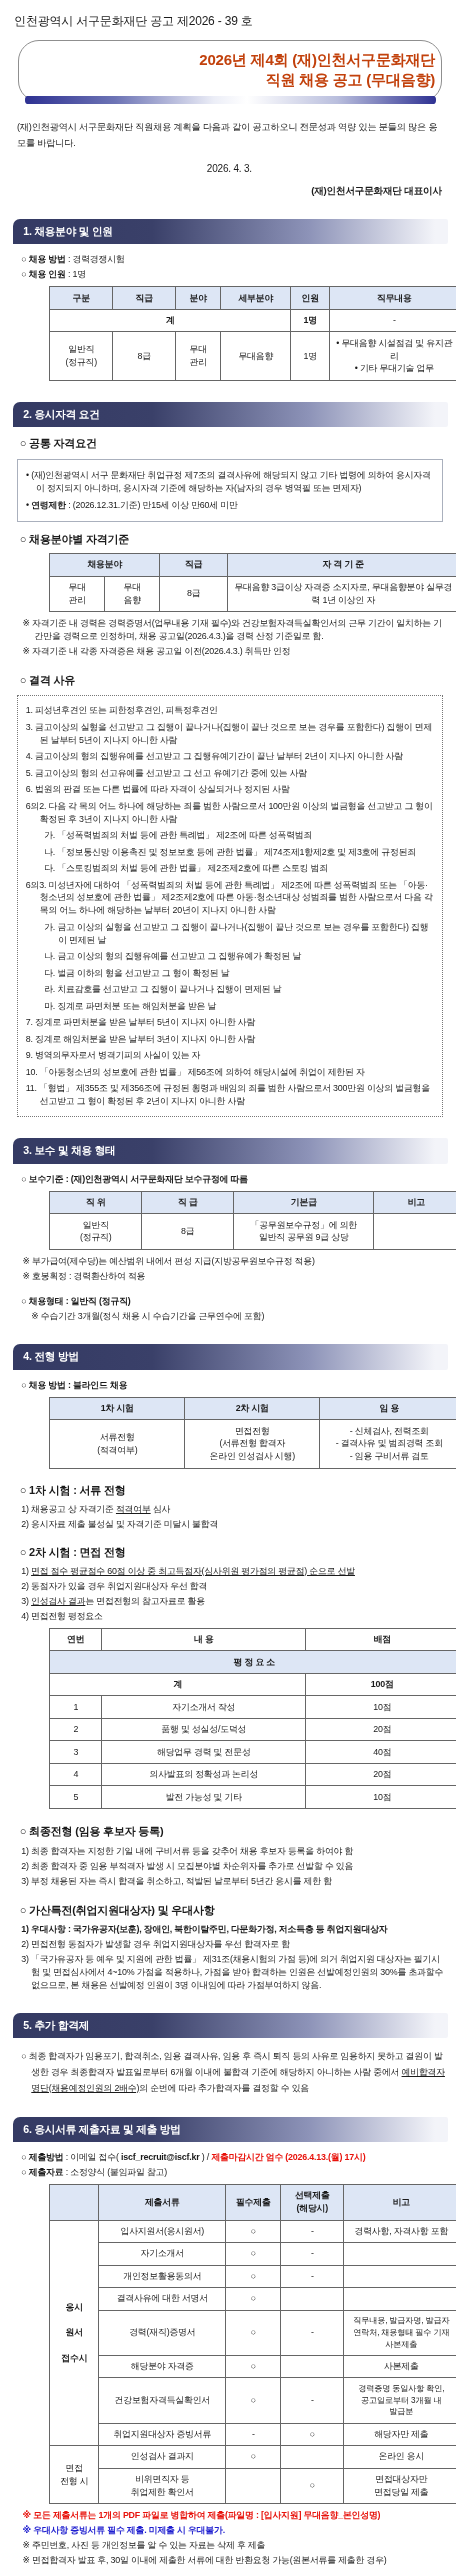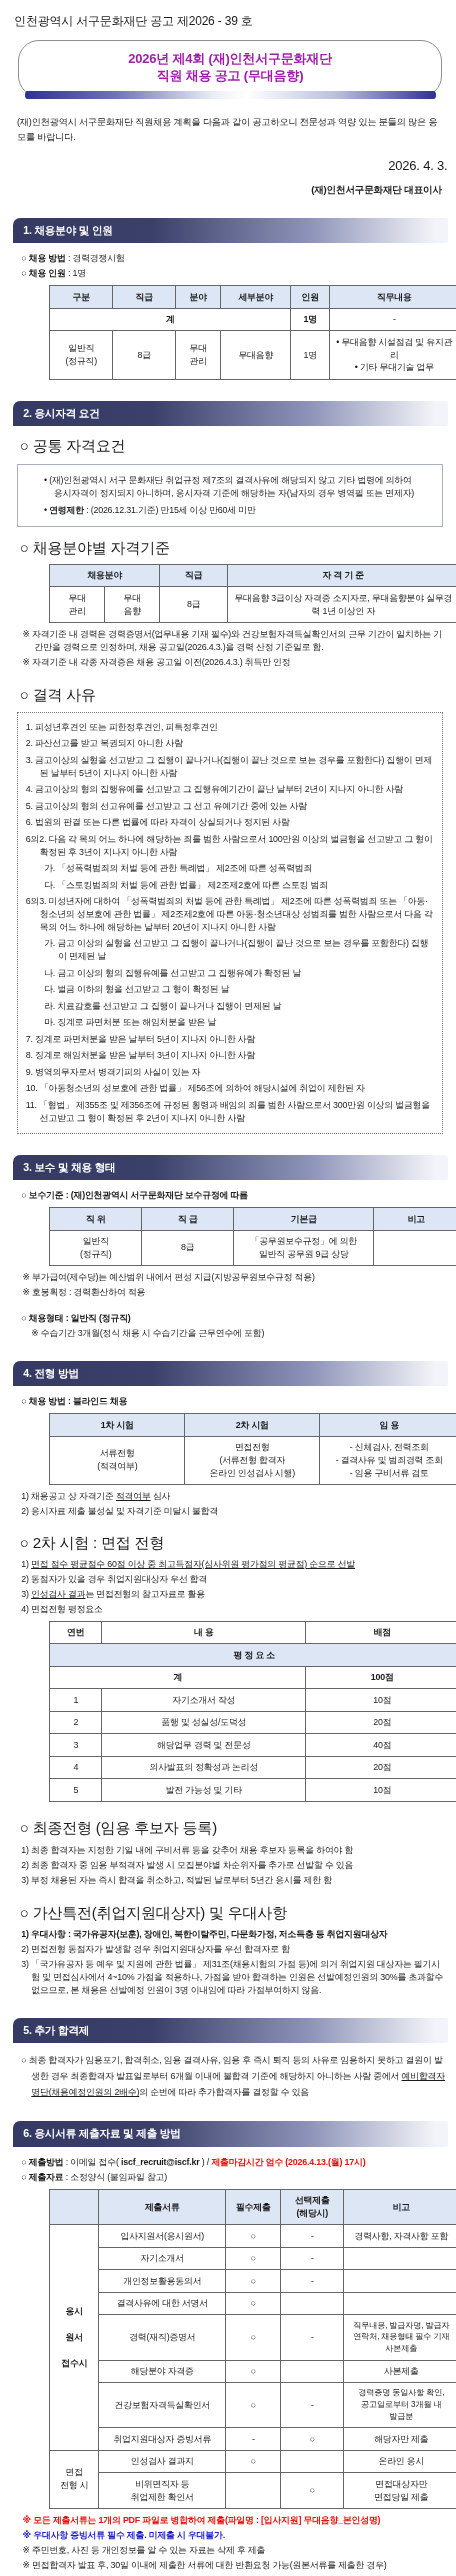"2026년 제4회 (재)인천서구문화재단" .banner { color: #a21caf -> #c2410c; font-size: 13px -> 15px; text-align: center -> right }
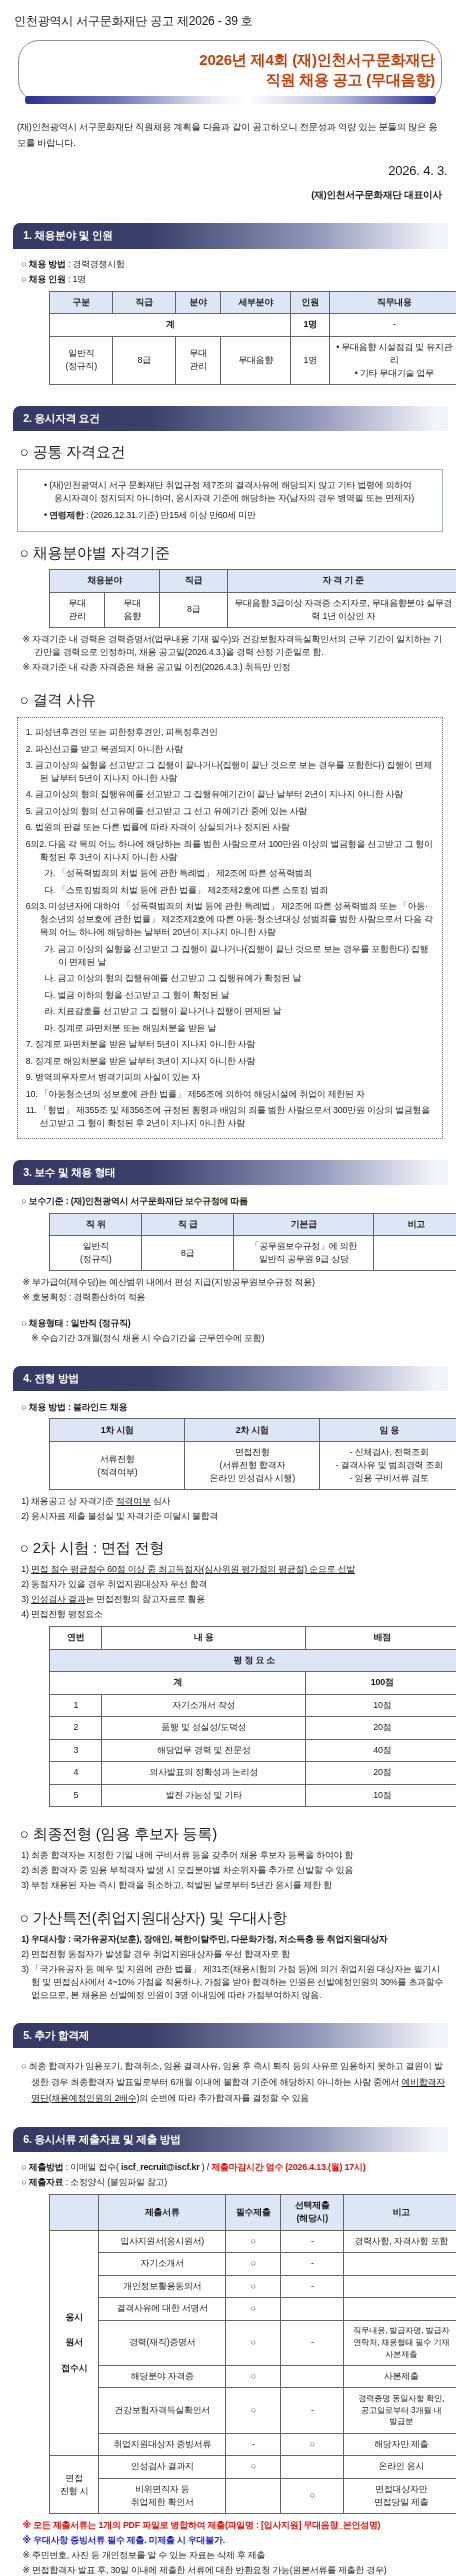"2026. 4. 3." .date { font-size: 13px -> 10px; text-align: right -> center }
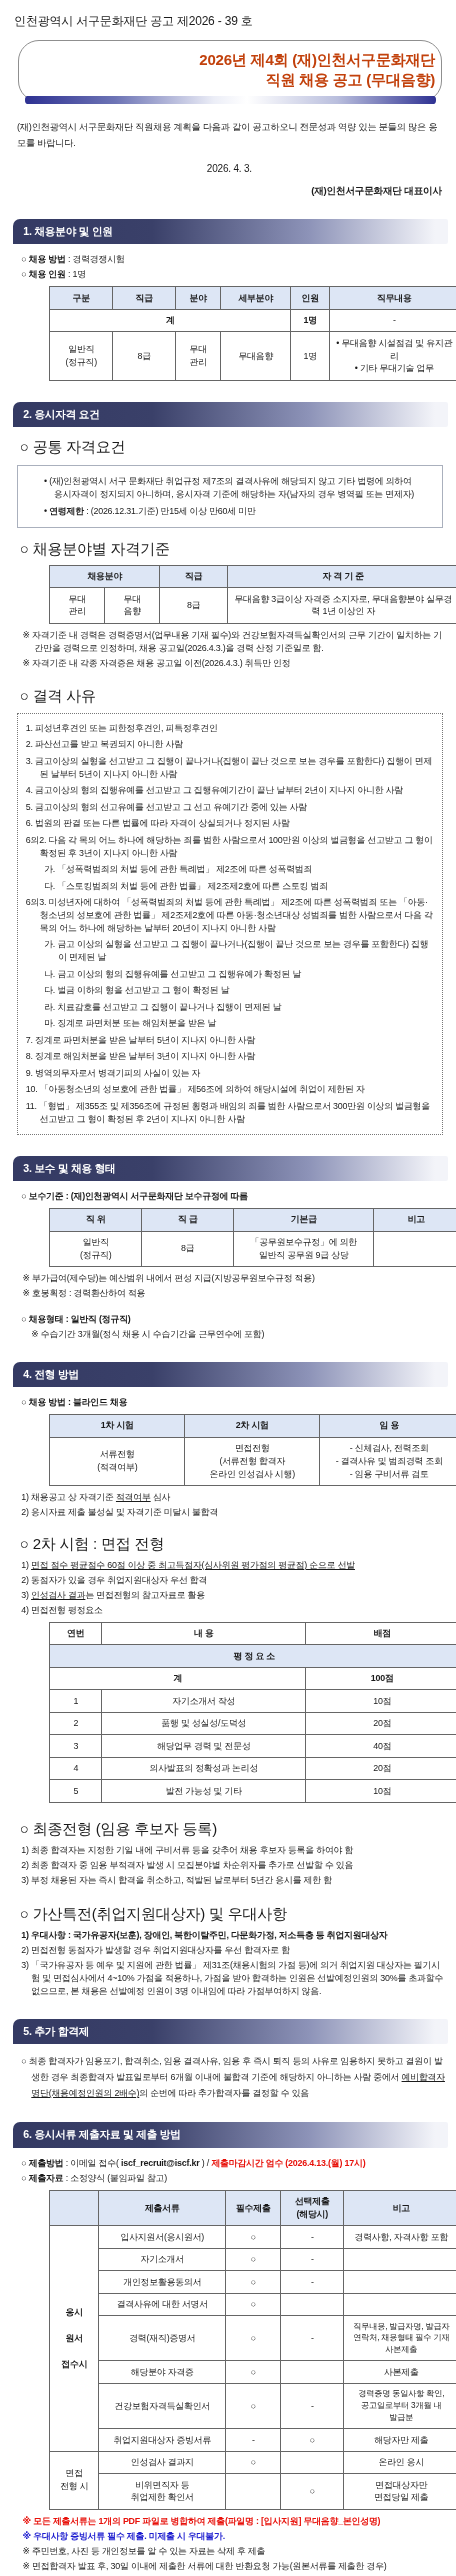"○ 공통 자격요건" .sub { font-size: 15px -> 11px; font-weight: normal -> bold }
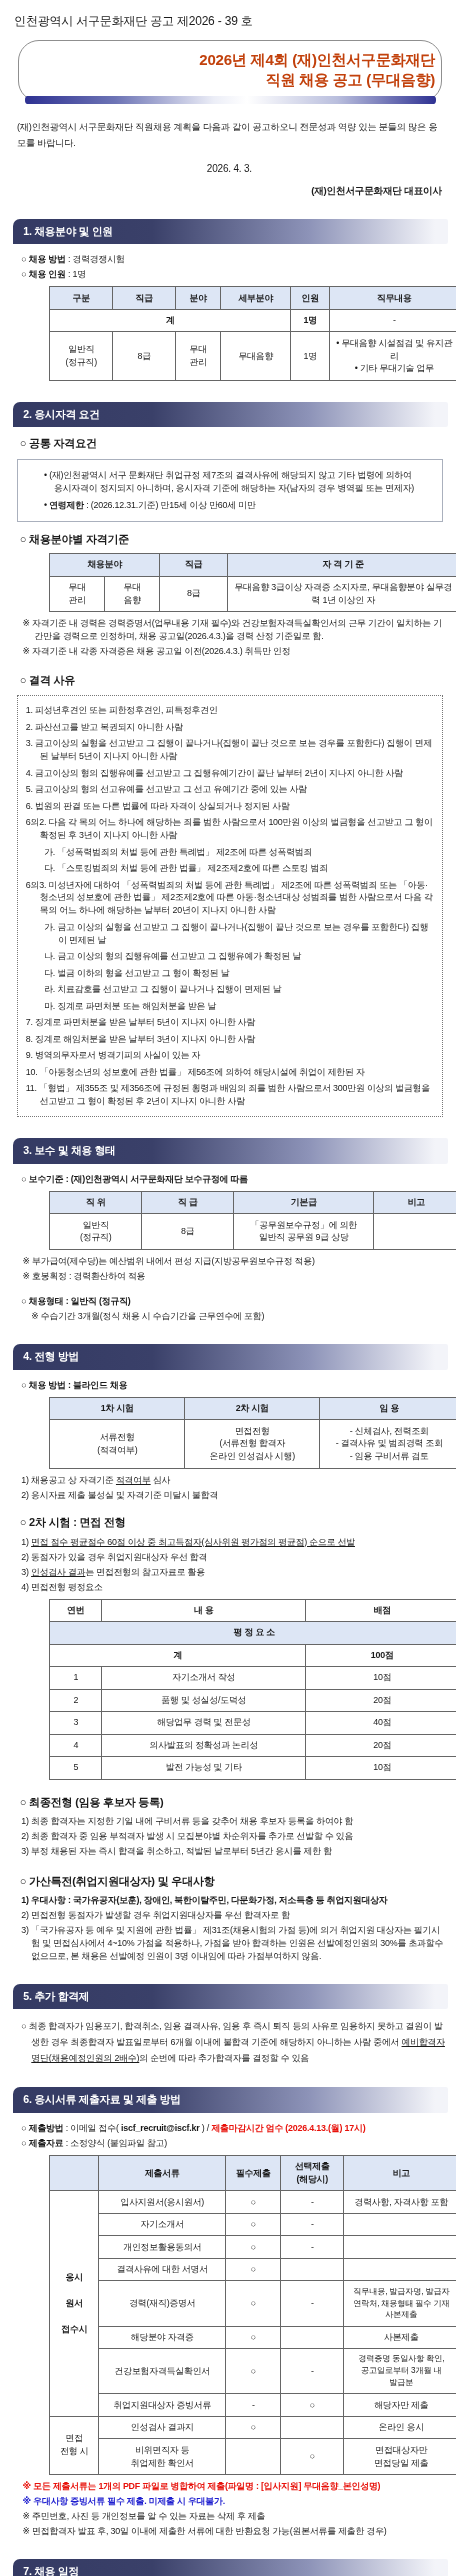"• (재)인천광역시 서구 문화재단 취업규정" .reqbox { padding: 7px 26px -> 7px 8px }
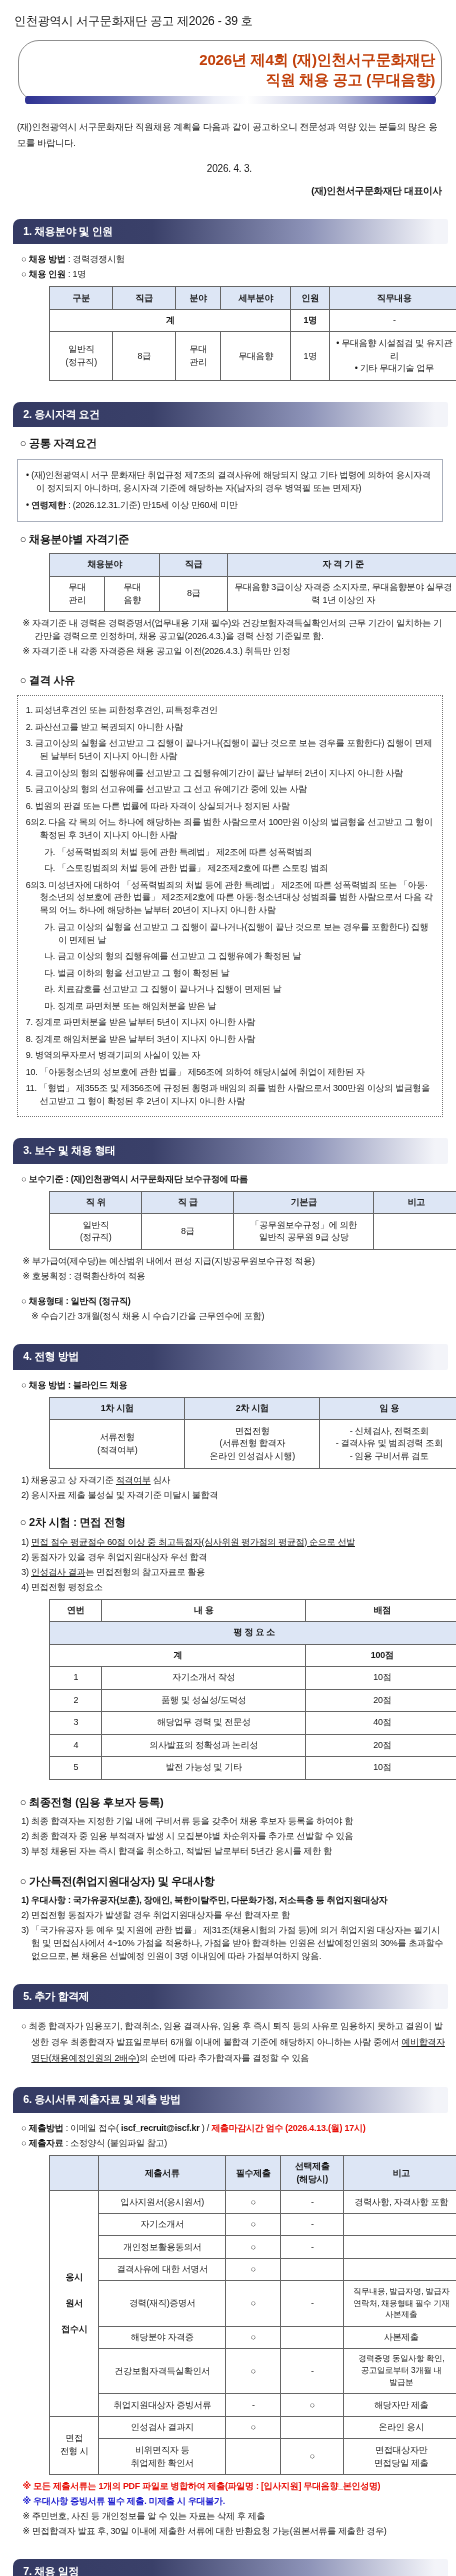"2. 파산선고를 받고 복권되지 아니한" div.ditem { html: <div>2. 파산선고를 받고 복권되지 아니한 사람</div> -> none }
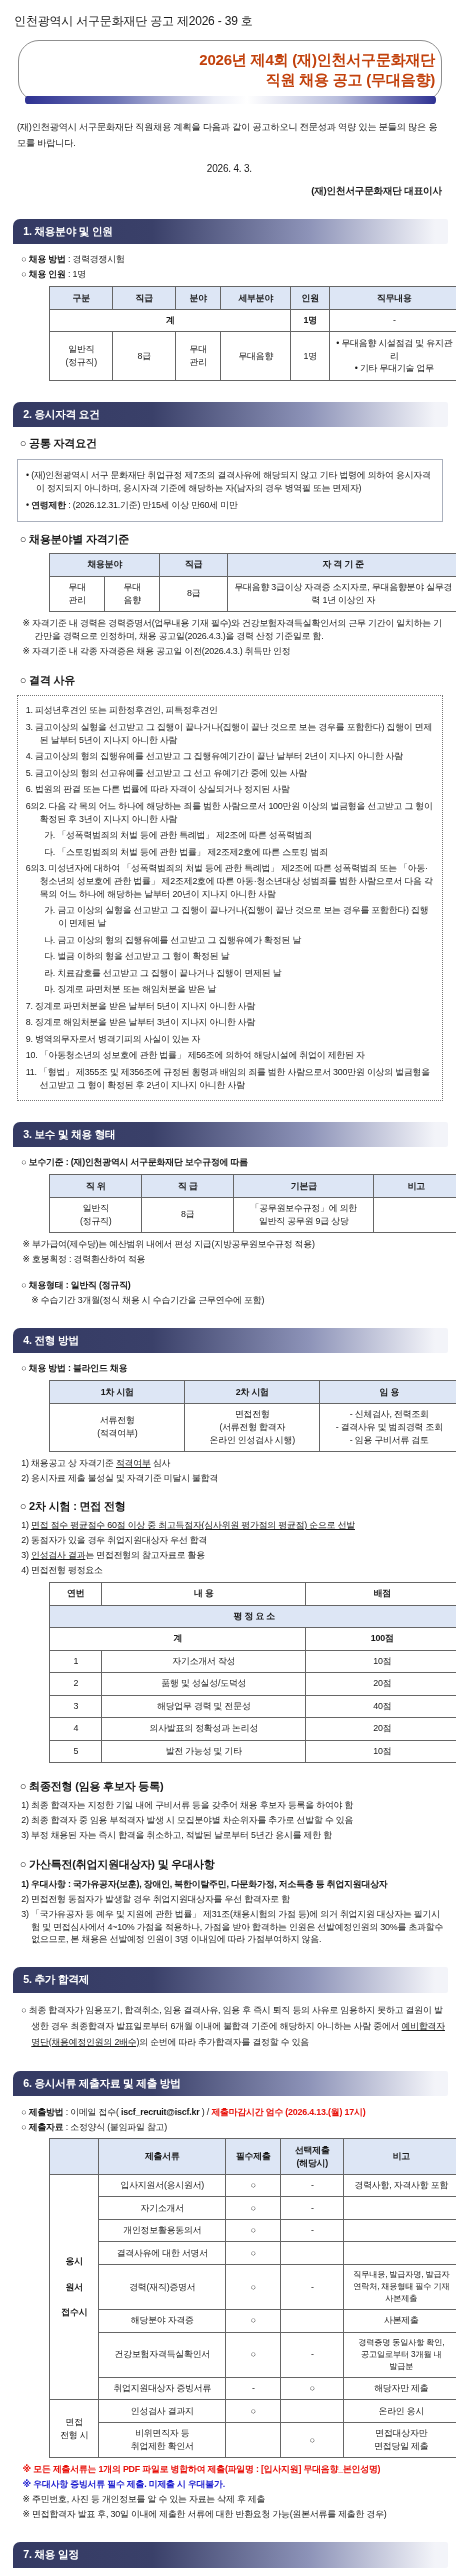"나. 「정보통신망 이용촉진 및 정보보호" div.ditem { html: none -> <div>나. 「정보통신망 이용촉진 및 정보보호 등에 관한 법률」 제74조제1항제2호 및 제3호에 규정된죄</div> }
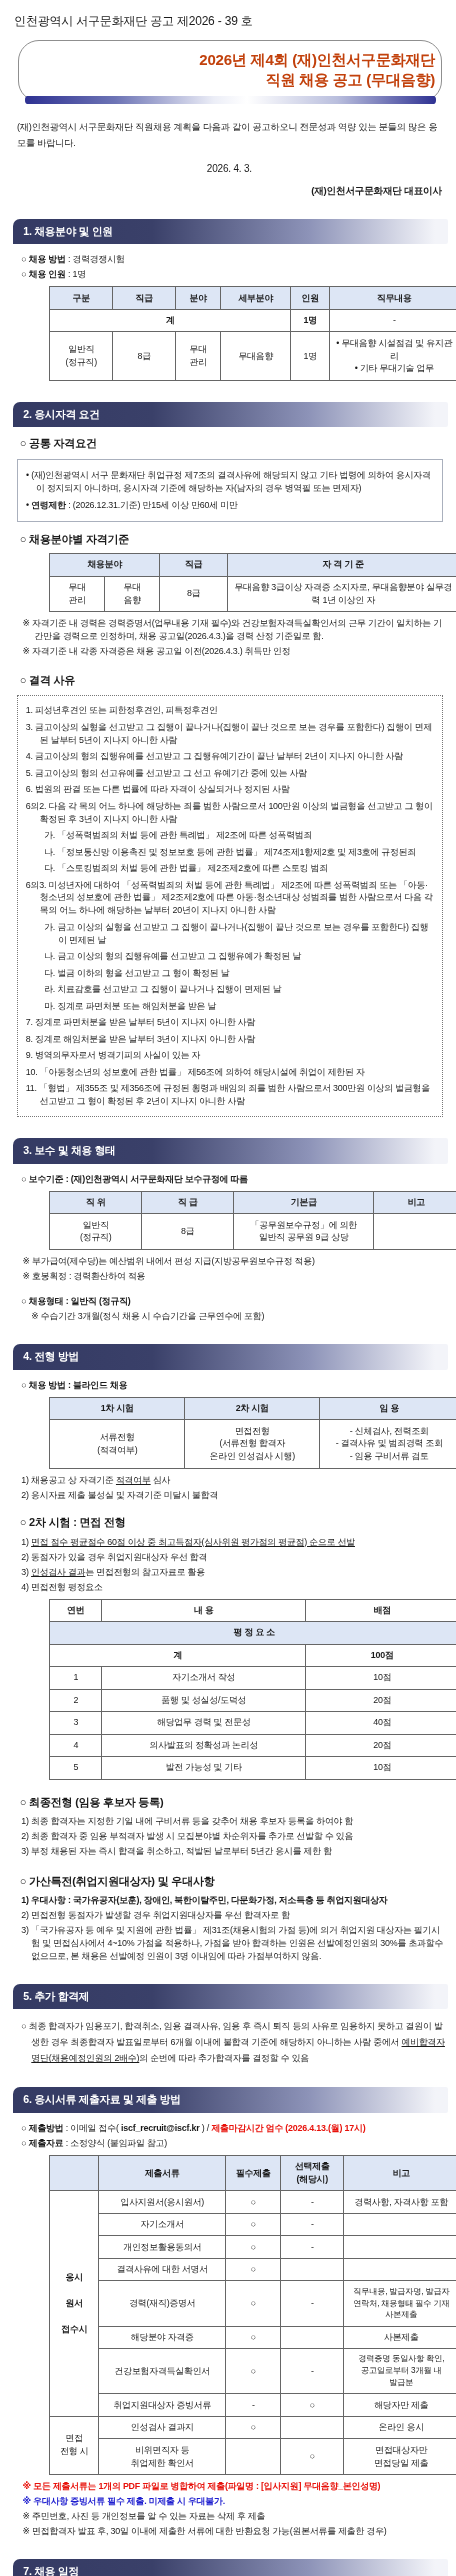"○ 1차 시험 : 서류" div.sub { html: none -> <div> <span>○</span> <span>1차 시험 : 서류 전형</span> </div> }
